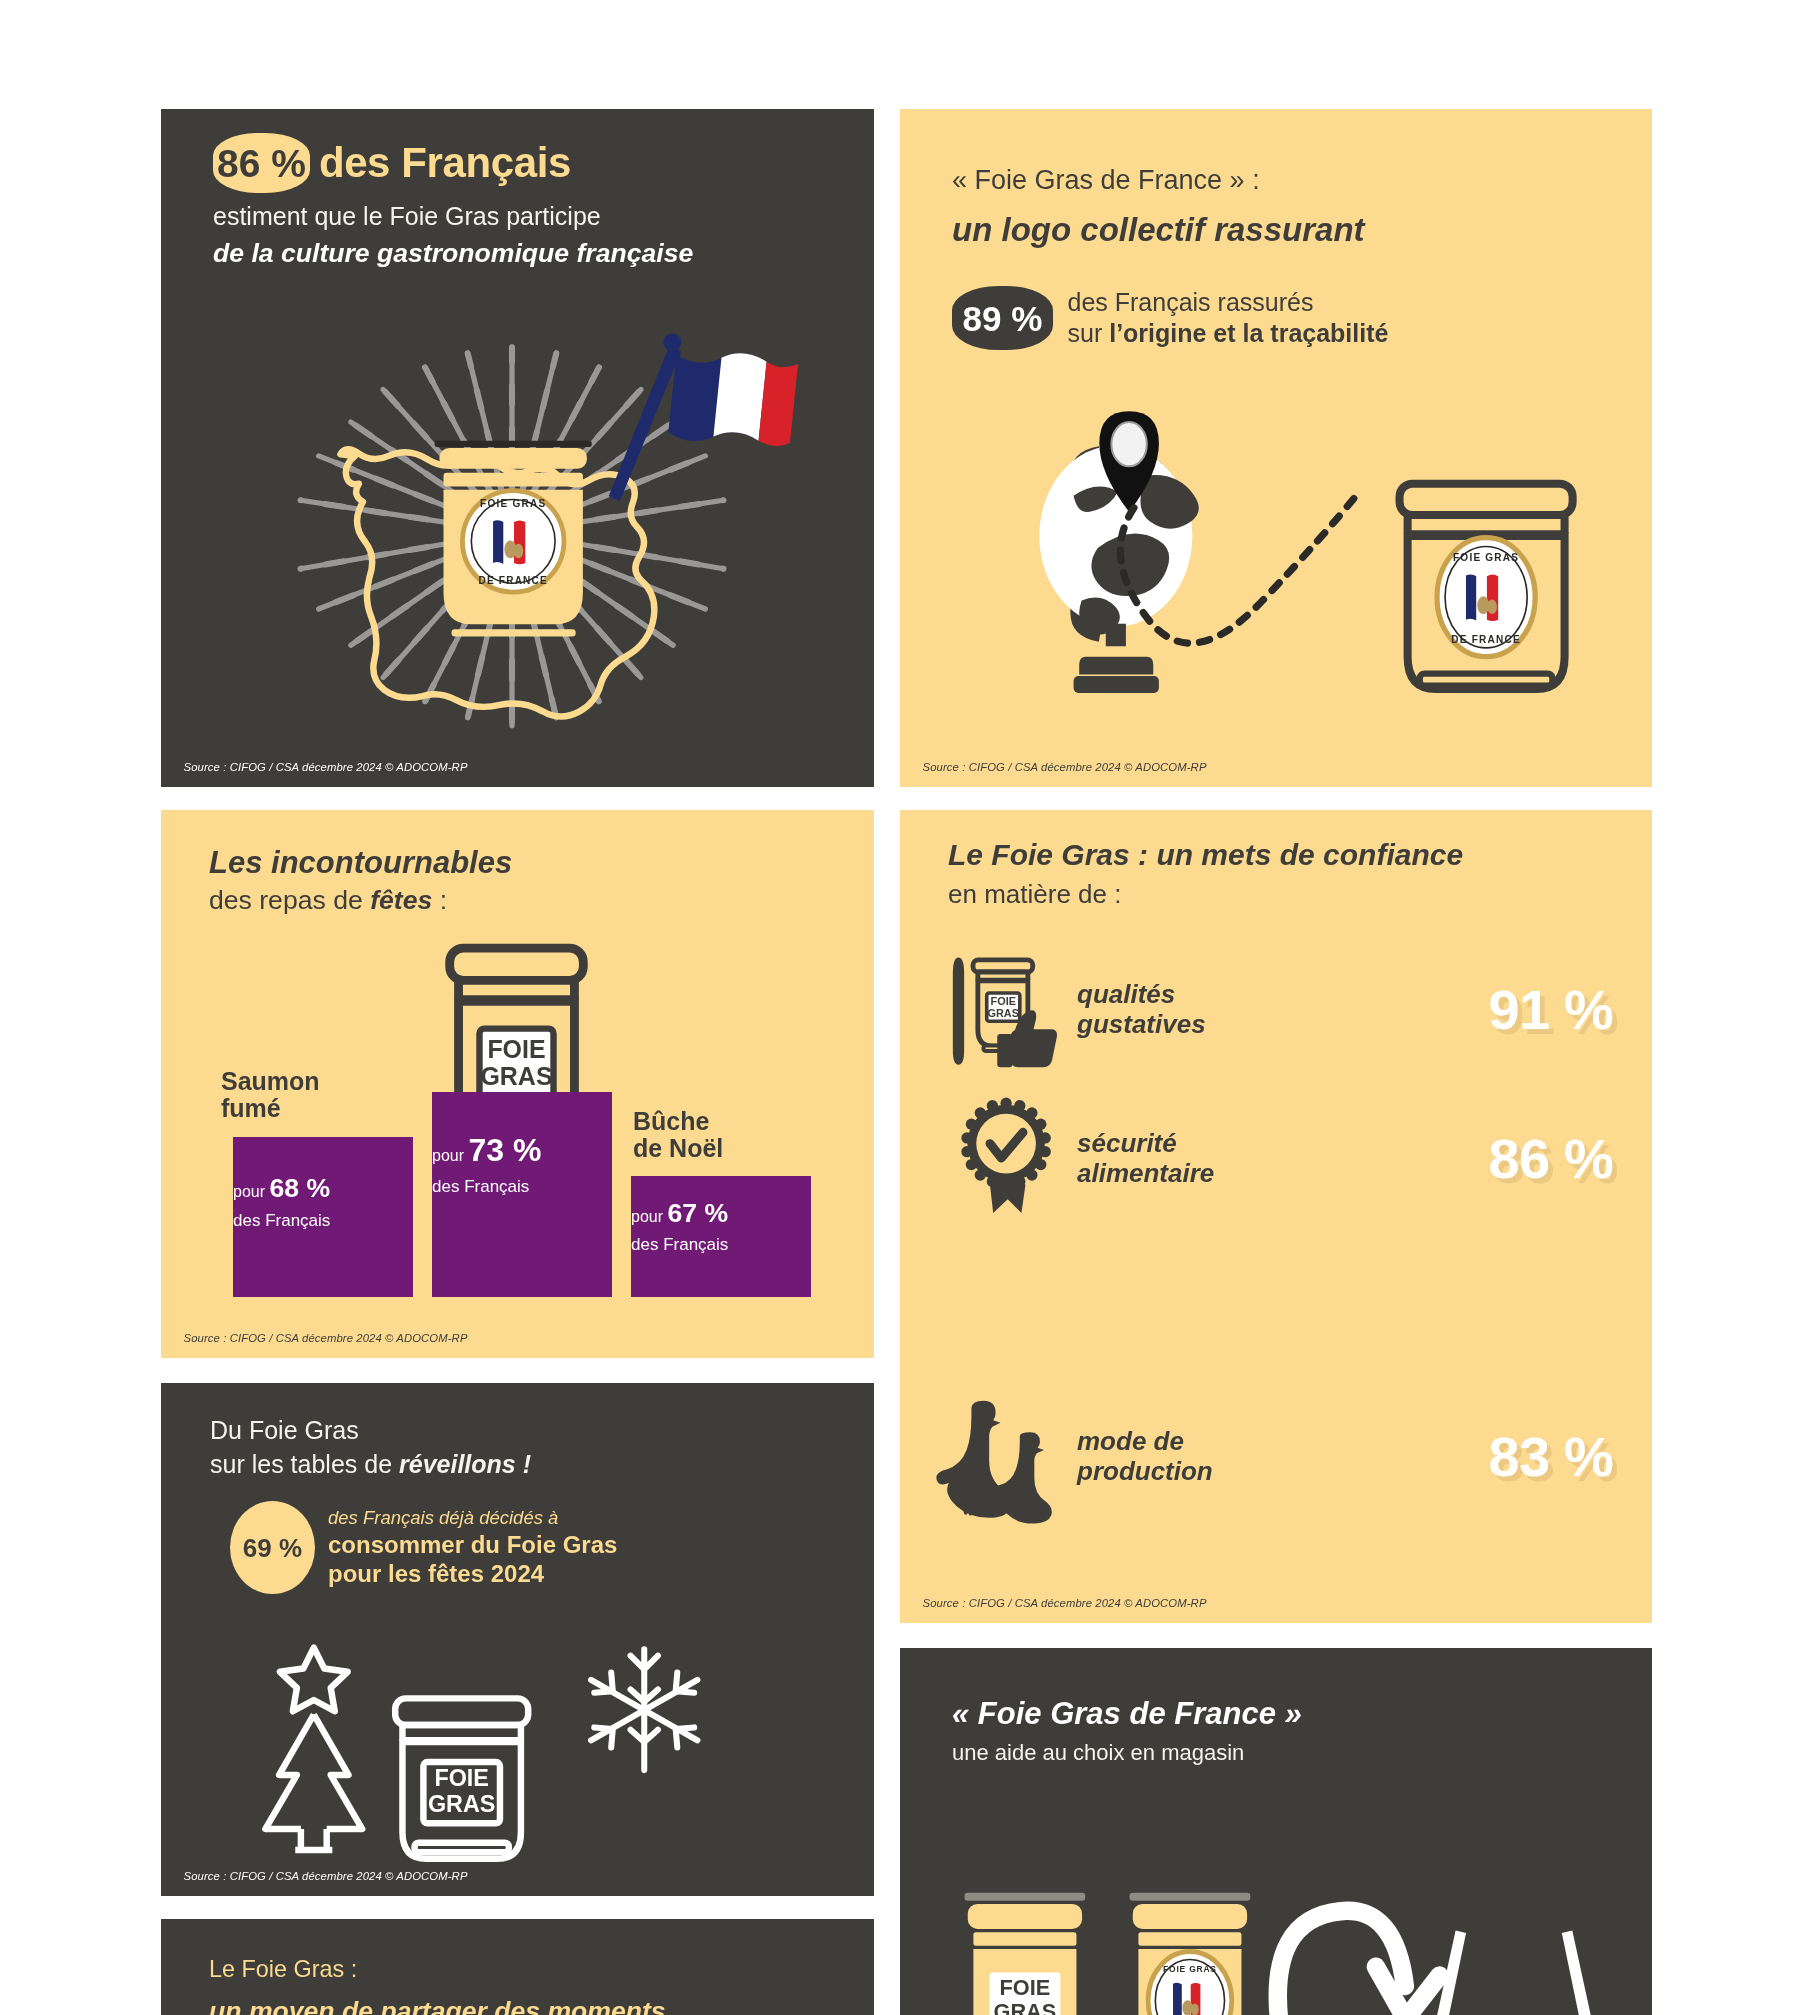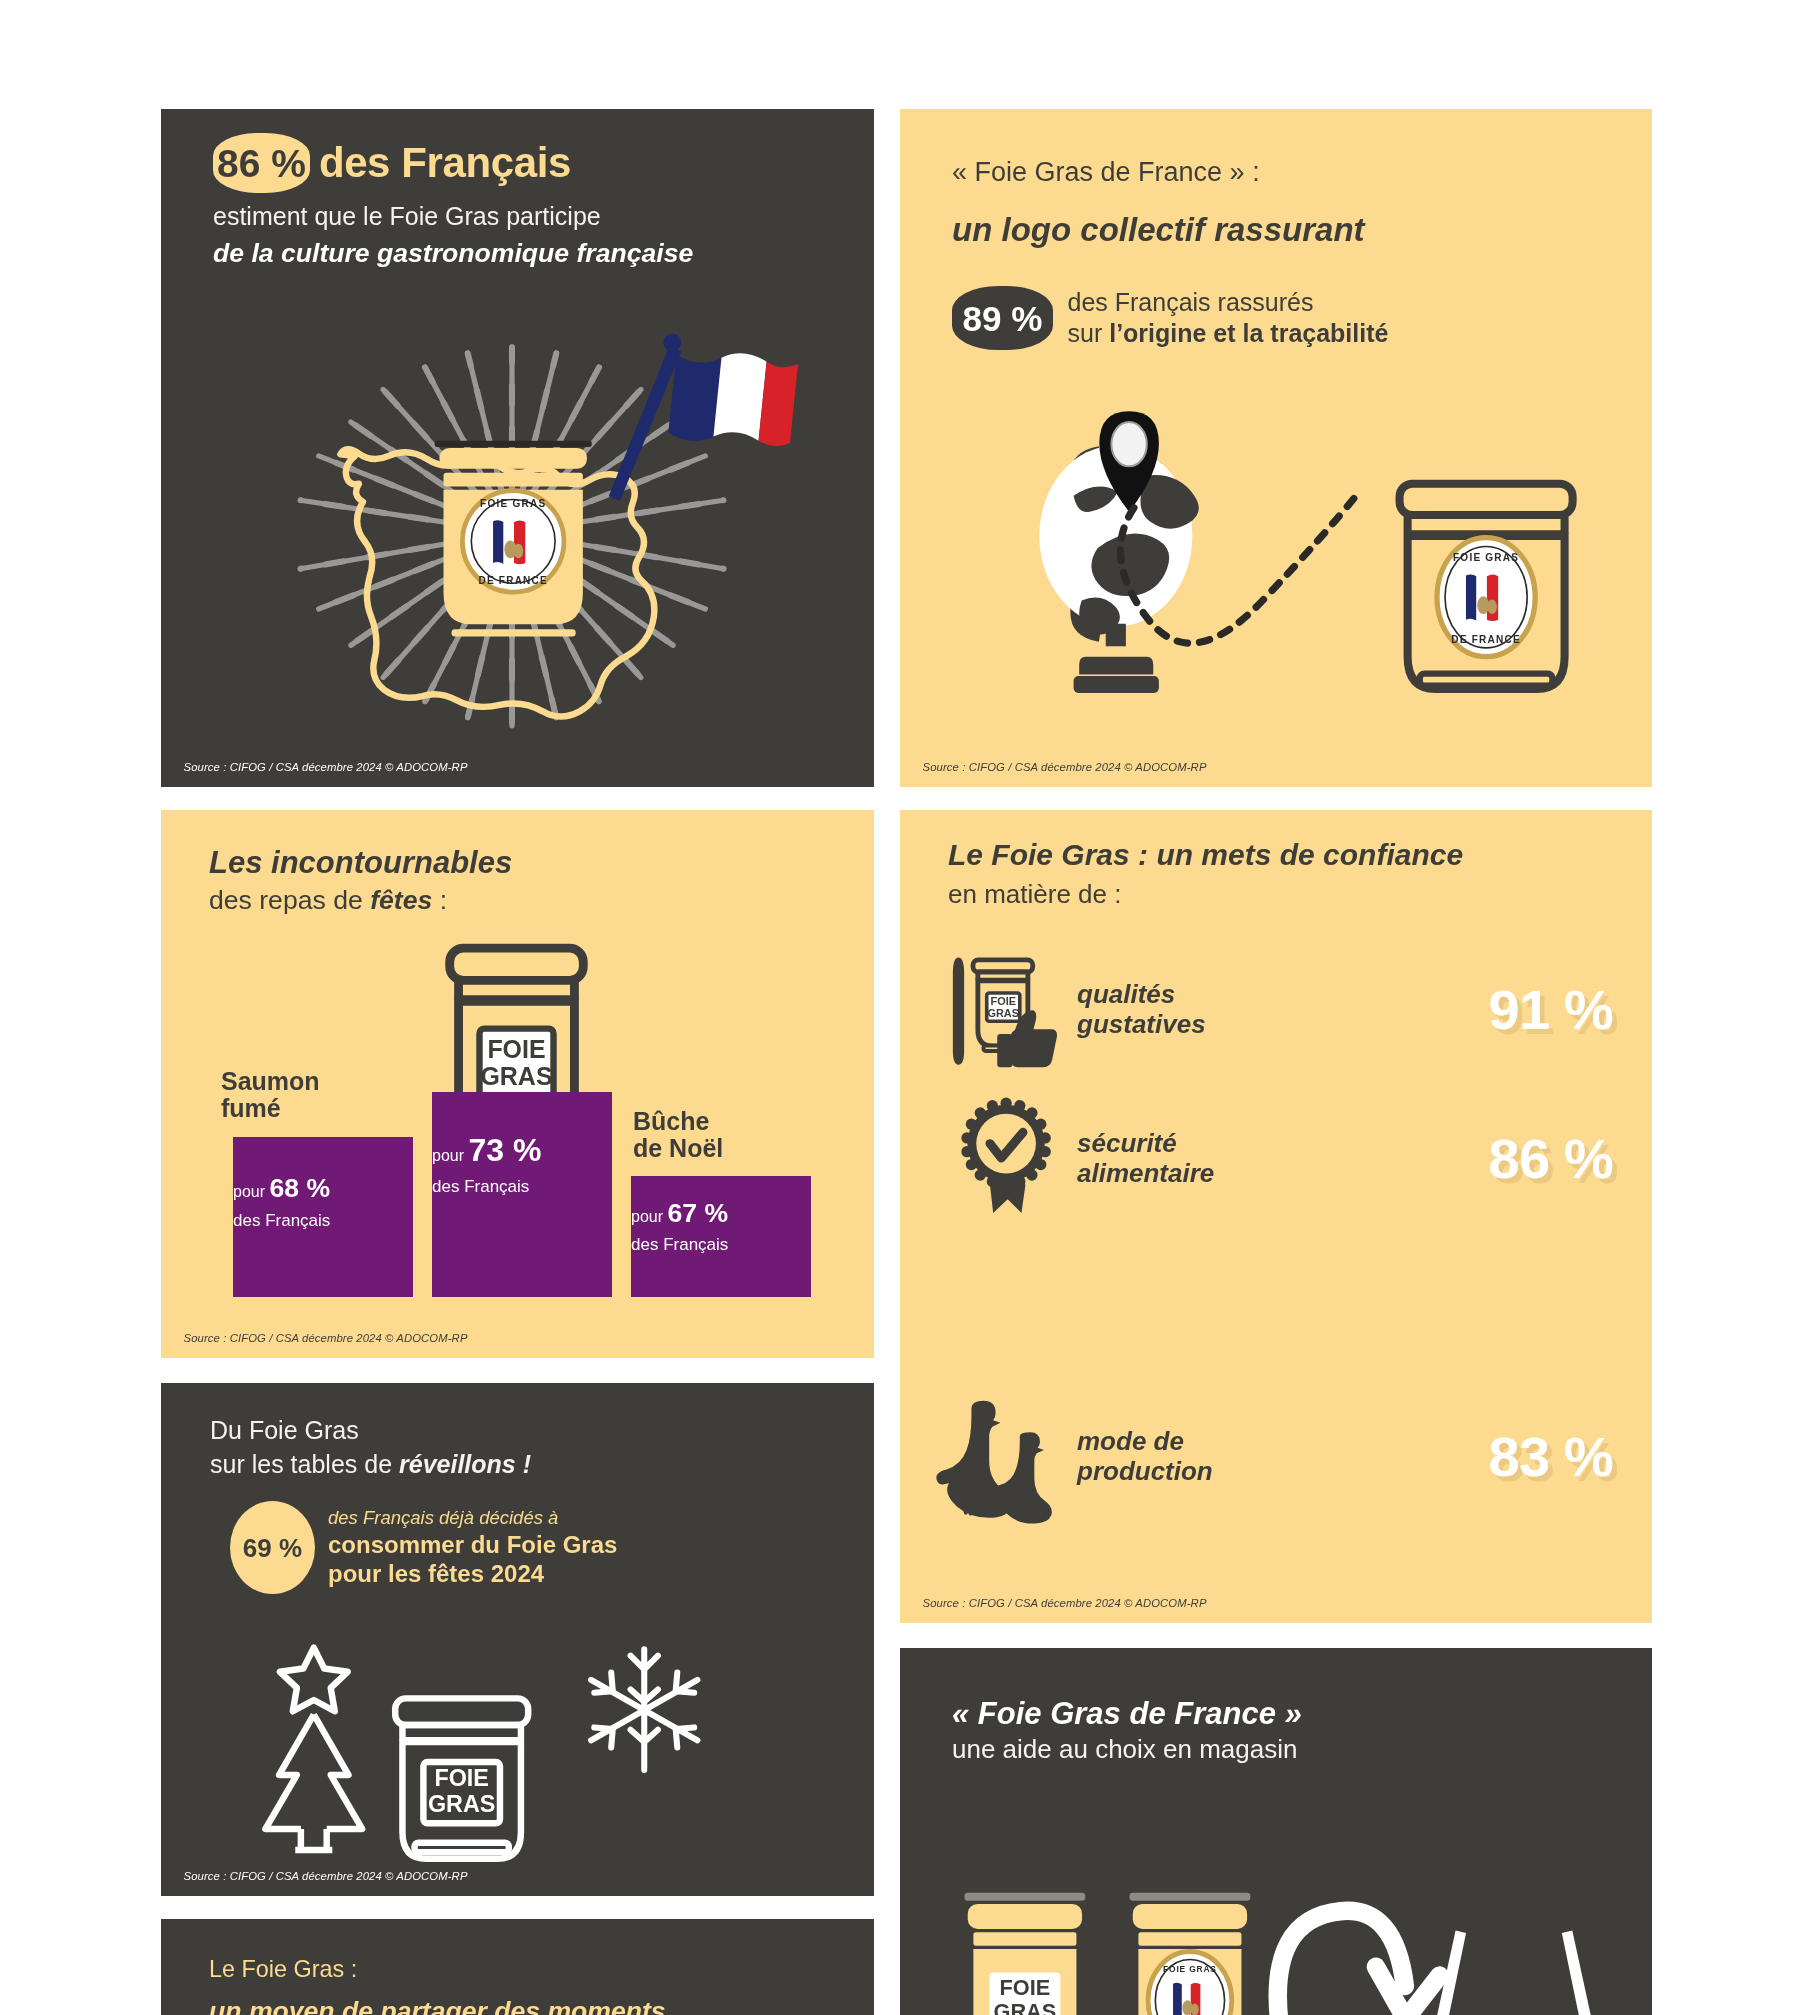"« Foie Gras de France » :" #p2 .t1 { top: 48px -> 56px }
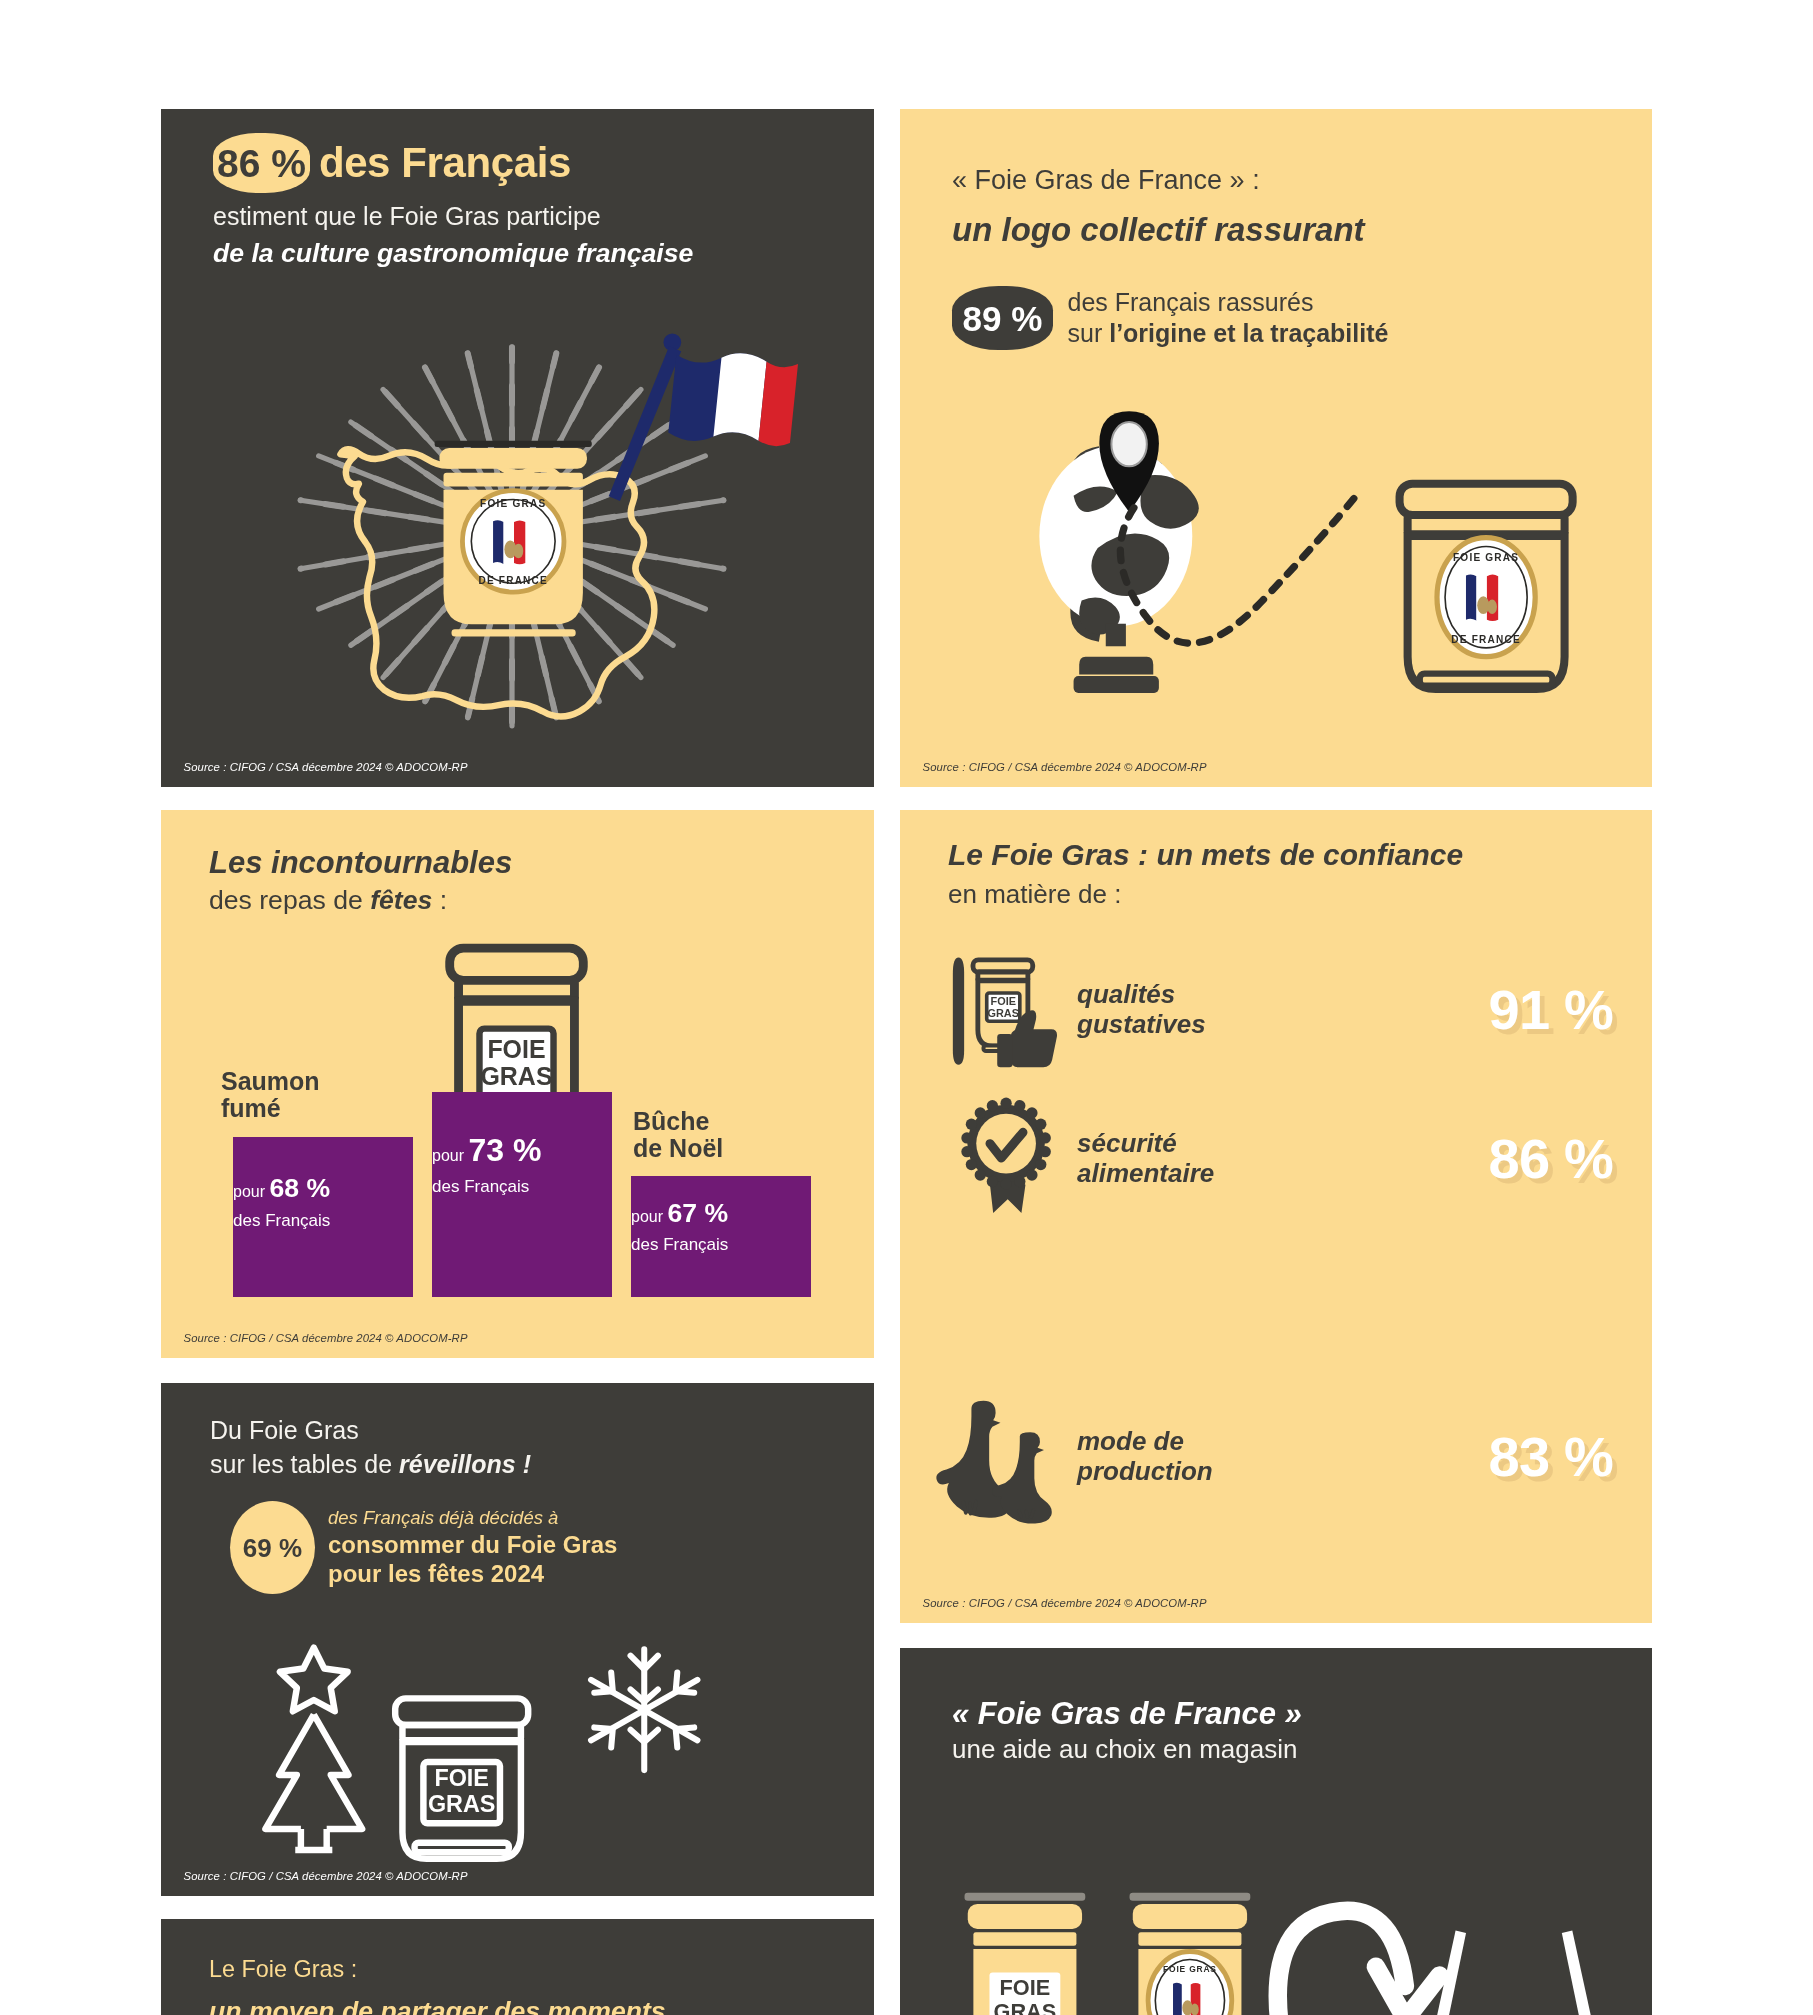"une aide au choix en" #p6 .h2 { font-size: 26px -> 22px; top: 86px -> 92px }
